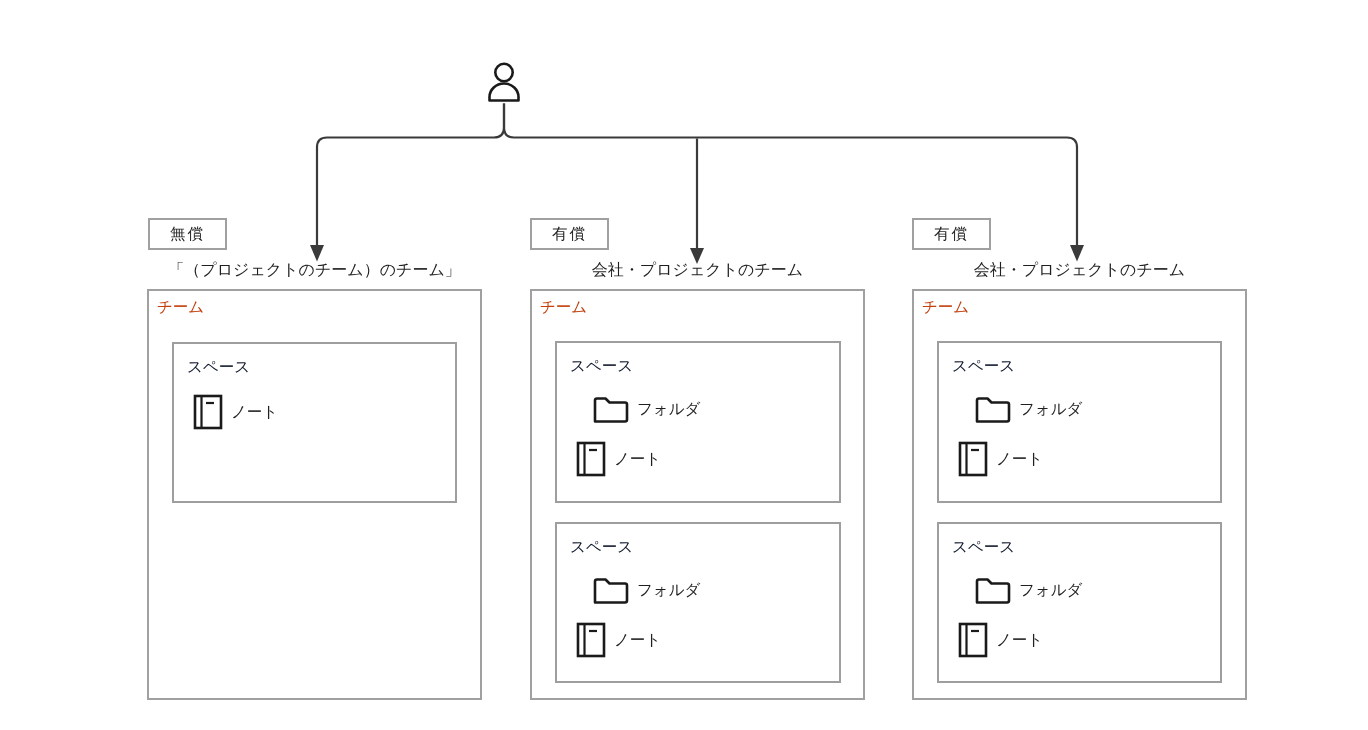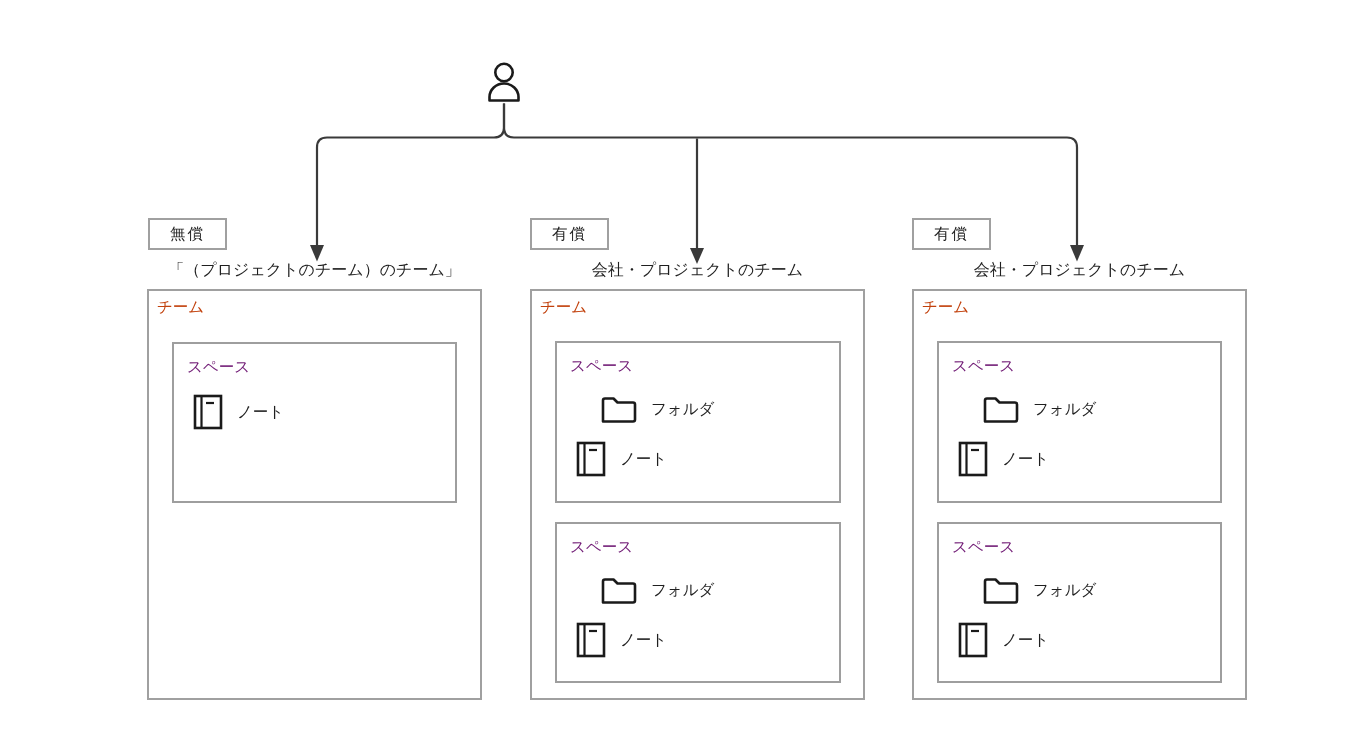"スペース" .space-label { color: #701a75 -> #0f172a }
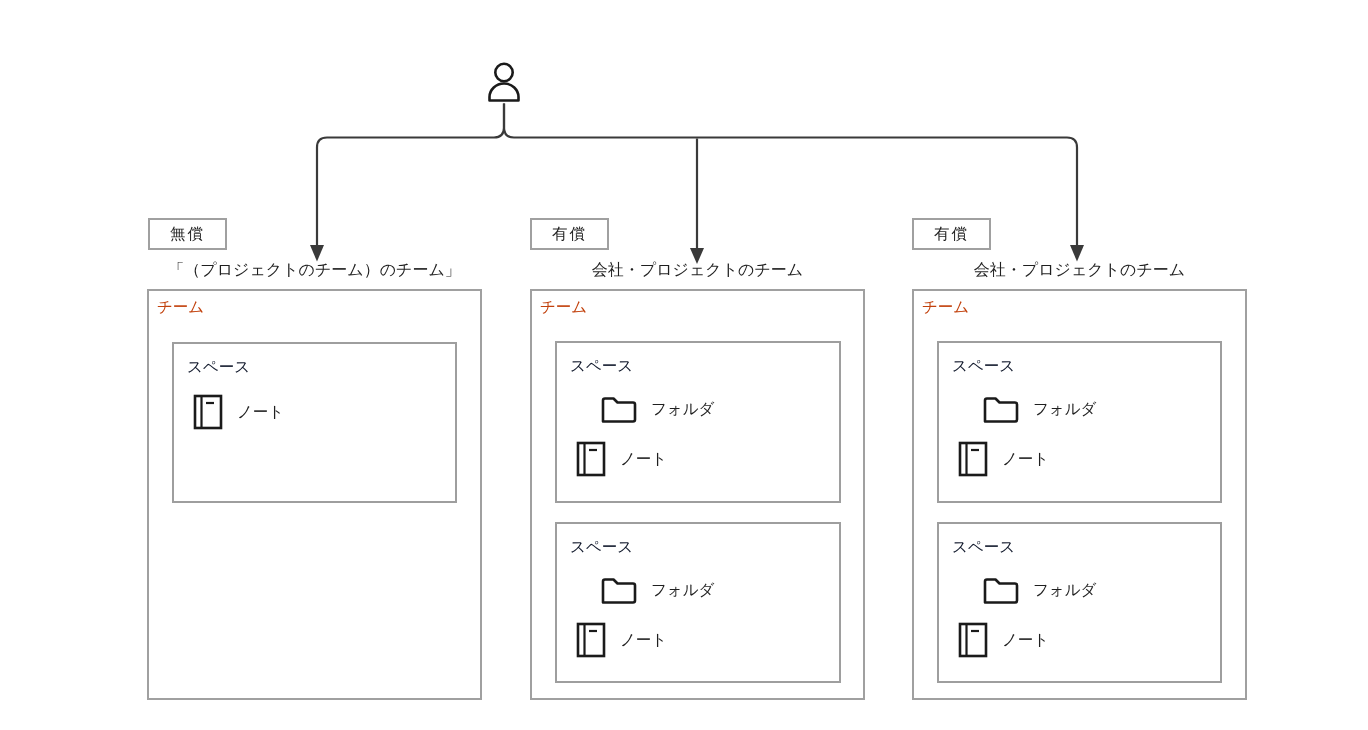"ノート" .item-row { gap: 14px -> 8px }
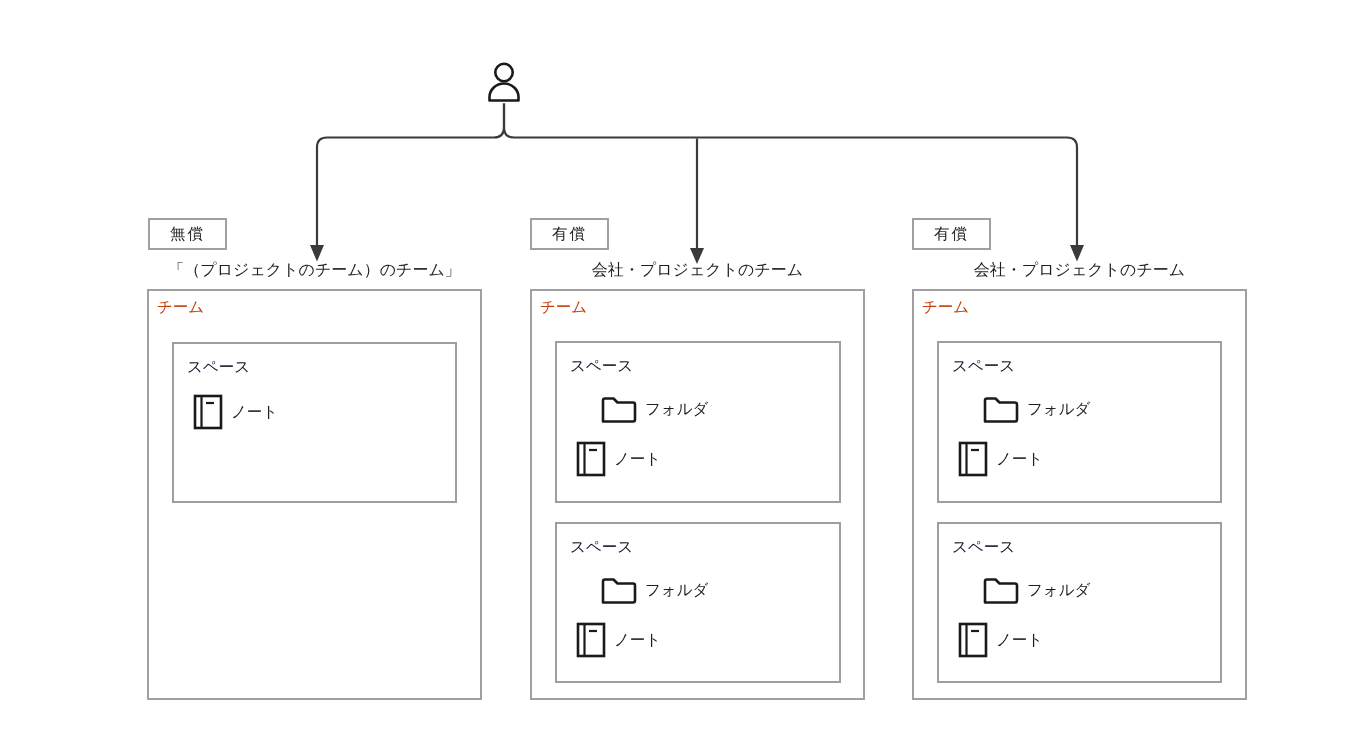"フォルダ" .row-folder { left: 16px -> 8px }
